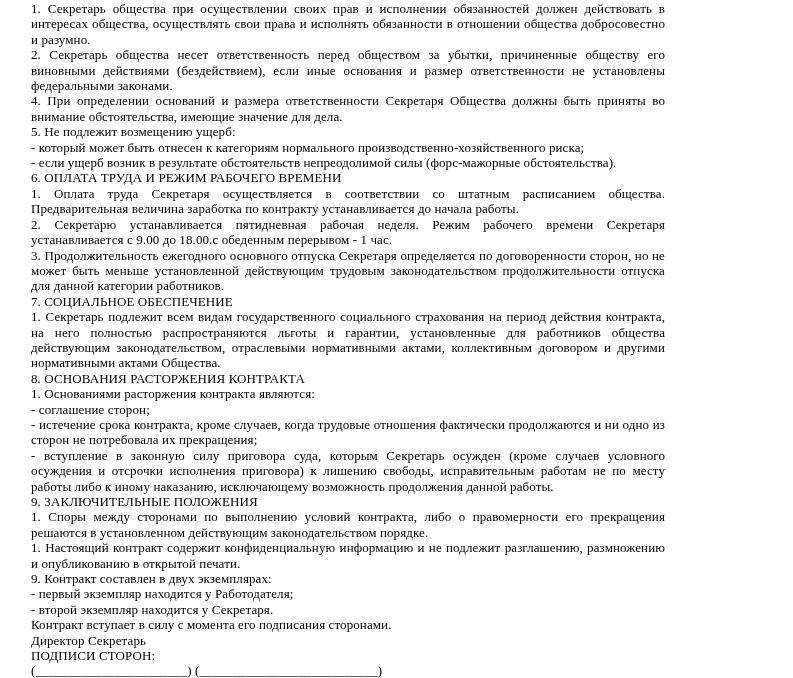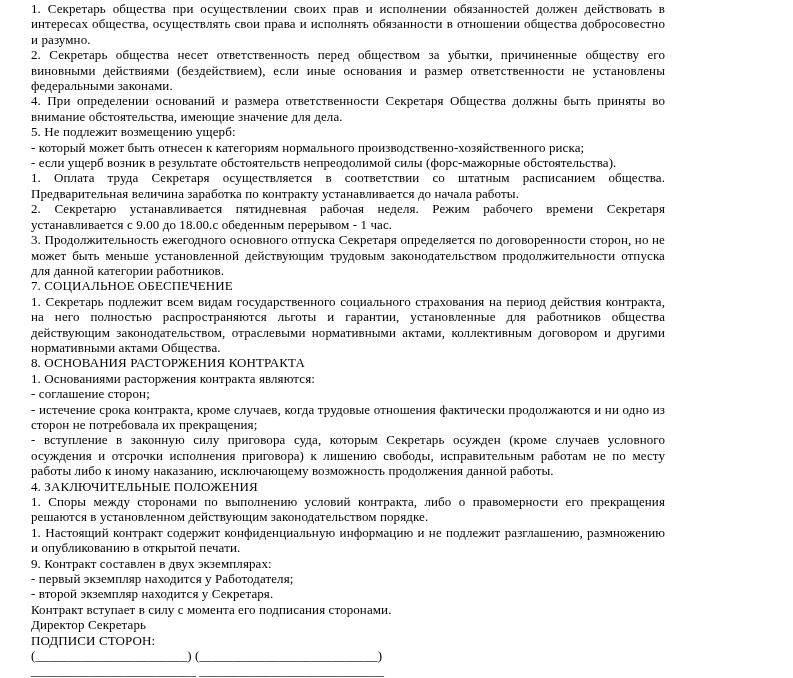"6. ОПЛАТА ТРУДА И РЕЖИМ" p { html: none -> <p>6. ОПЛАТА ТРУДА И РЕЖИМ РАБОЧЕГО ВРЕМЕНИ</p> }
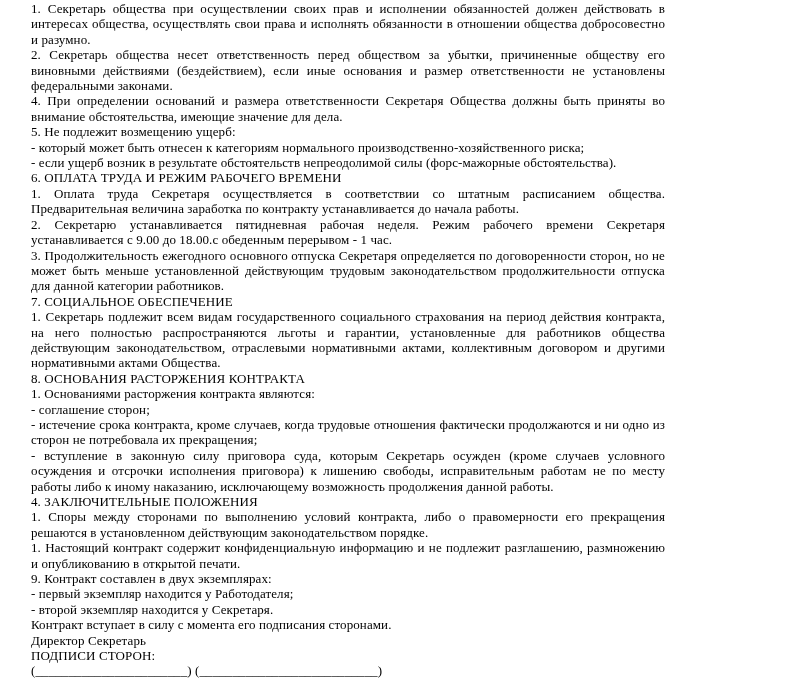"4. ЗАКЛЮЧИТЕЛЬНЫЕ ПОЛОЖЕНИЯ" p { text: 4 -> 9 }
